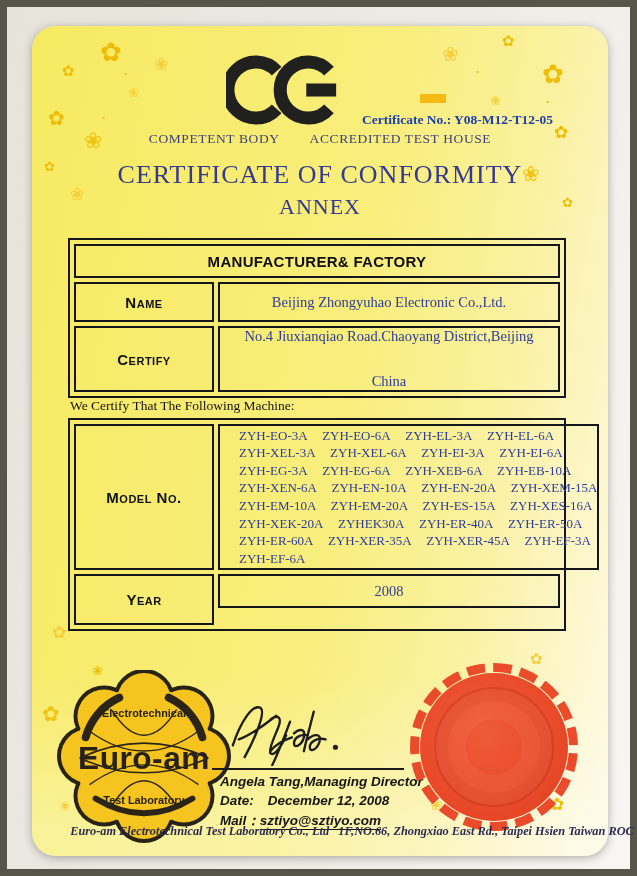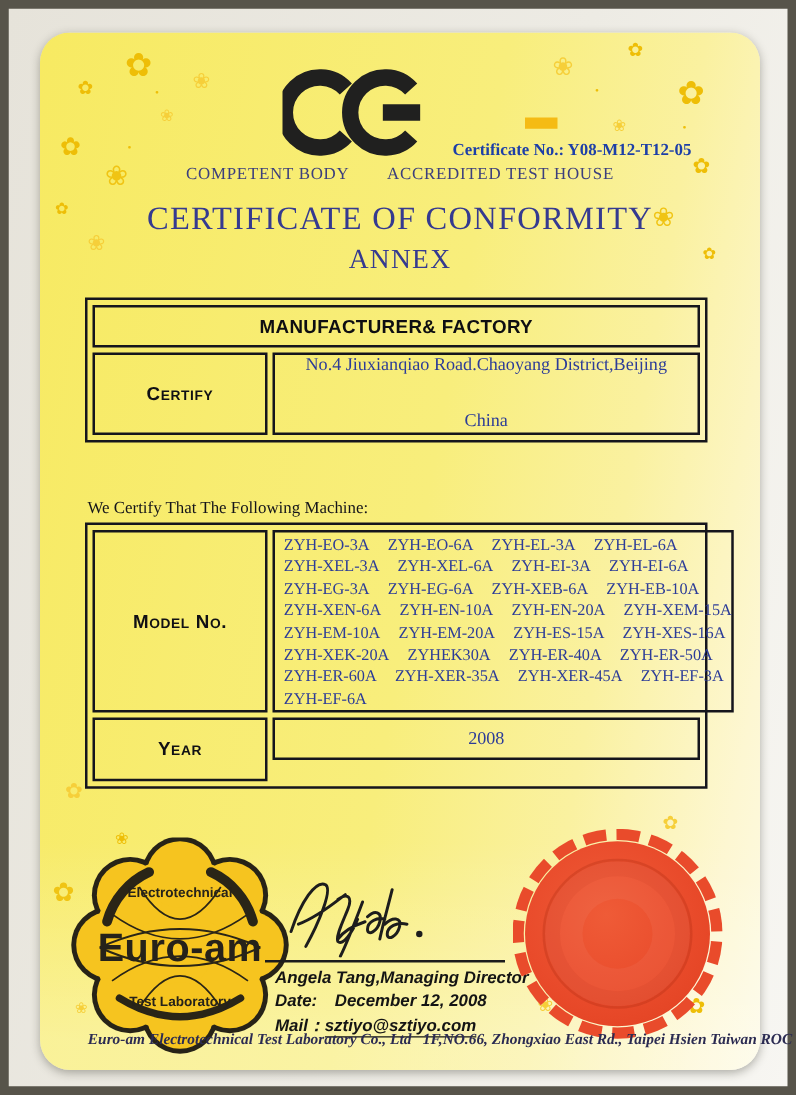"Name" div.trow { html: none -> <div> <div>Name</div> <div>Beijing Zhongyuhao Electronic Co.,Ltd.</div> </div> }
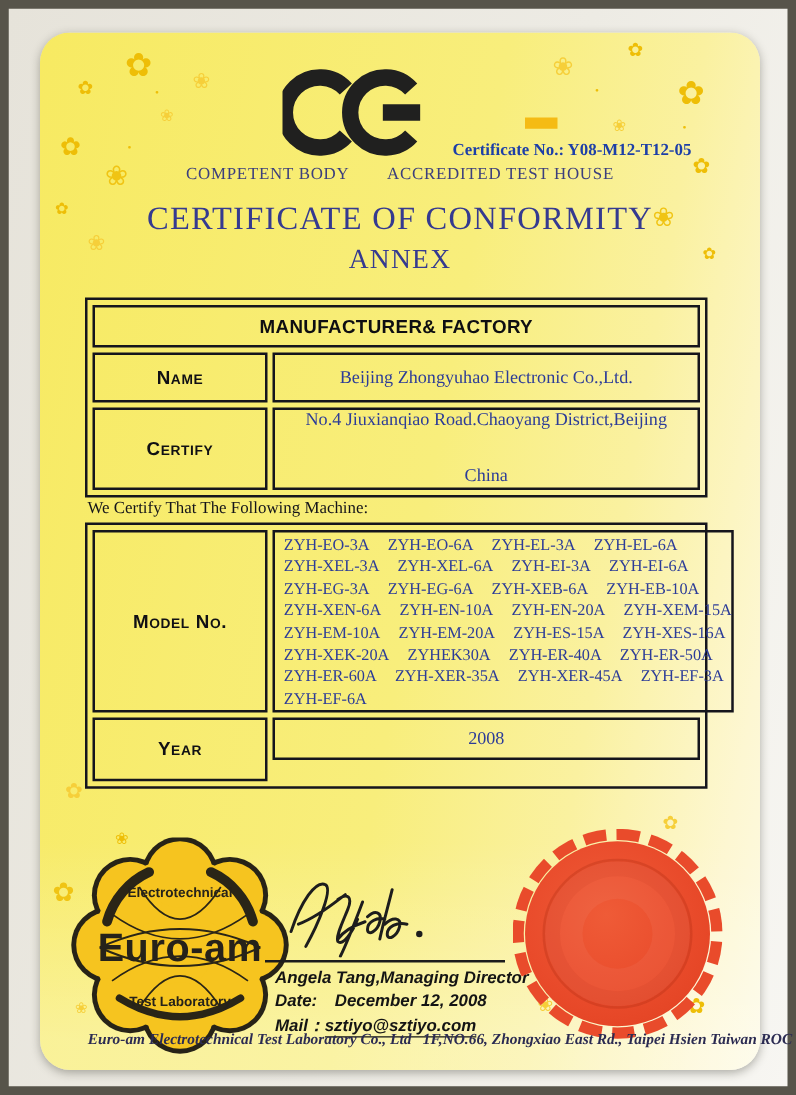"ZYH-EO-3A ZYH-EO-6A ZYH-EL-3A ZYH-EL-6A" .models { padding-left: 7px -> 19px }
